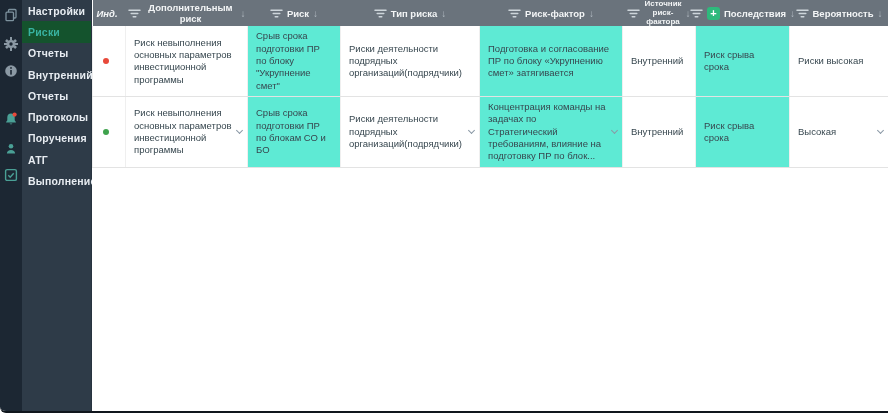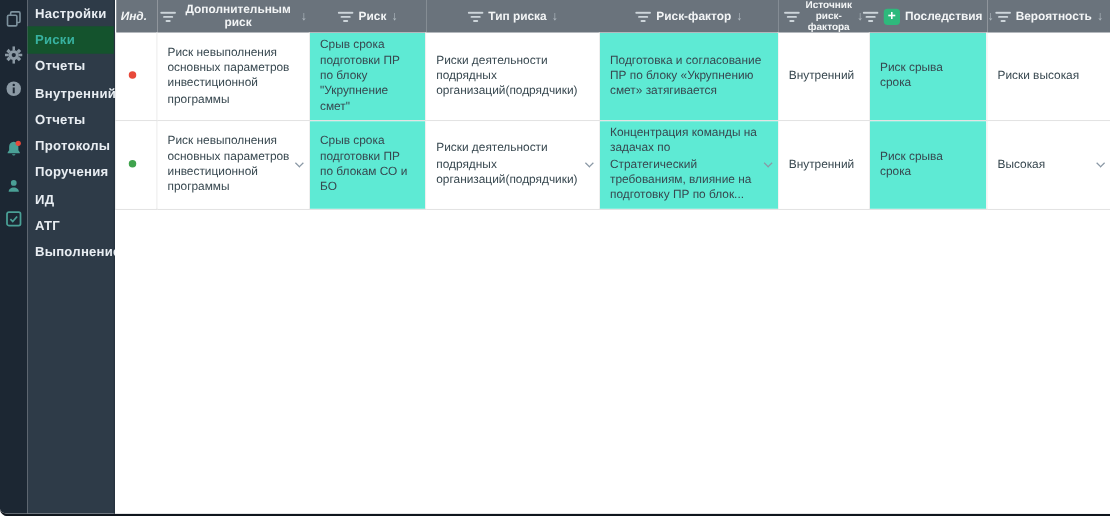"ИД" div.menu-item { html: <div>ИД</div> -> none }
